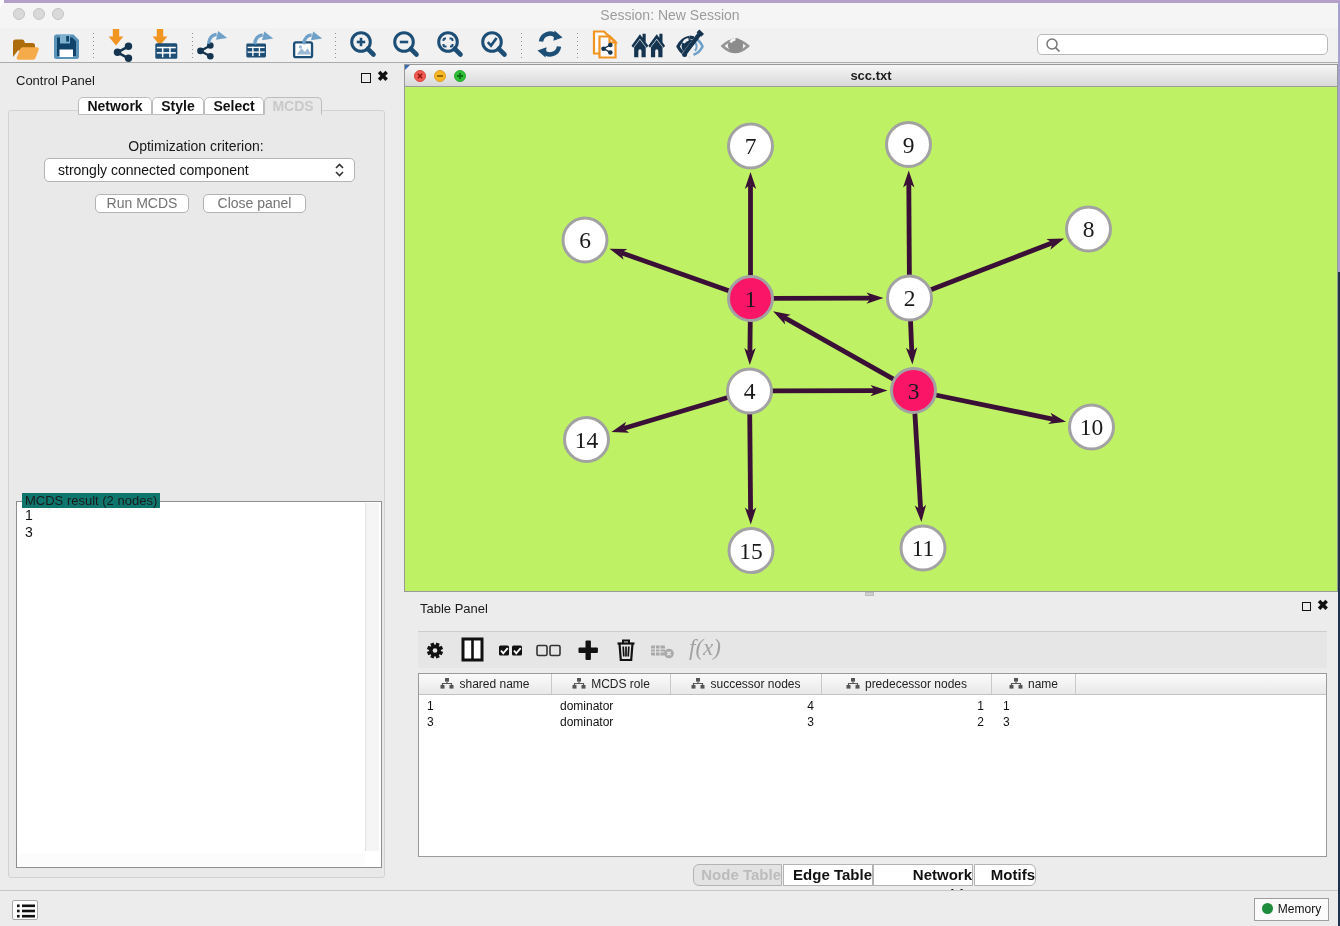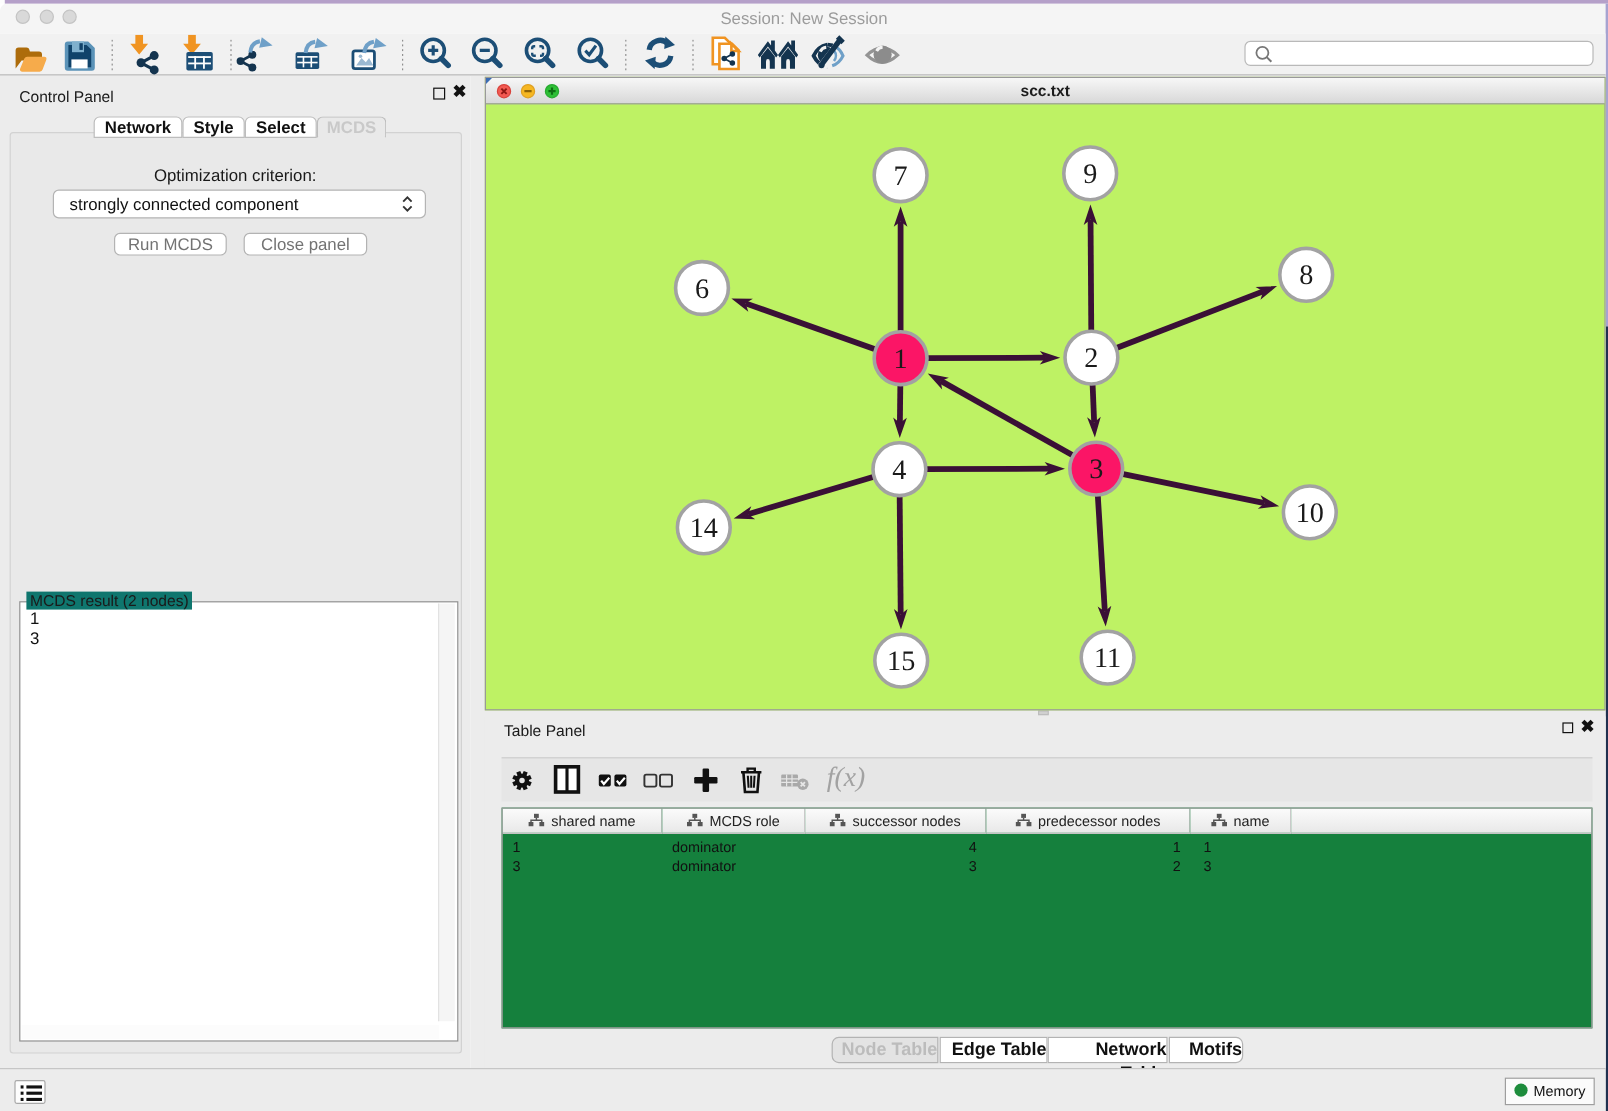"shared name" #tbl { background: #15803d -> #ffffff }
